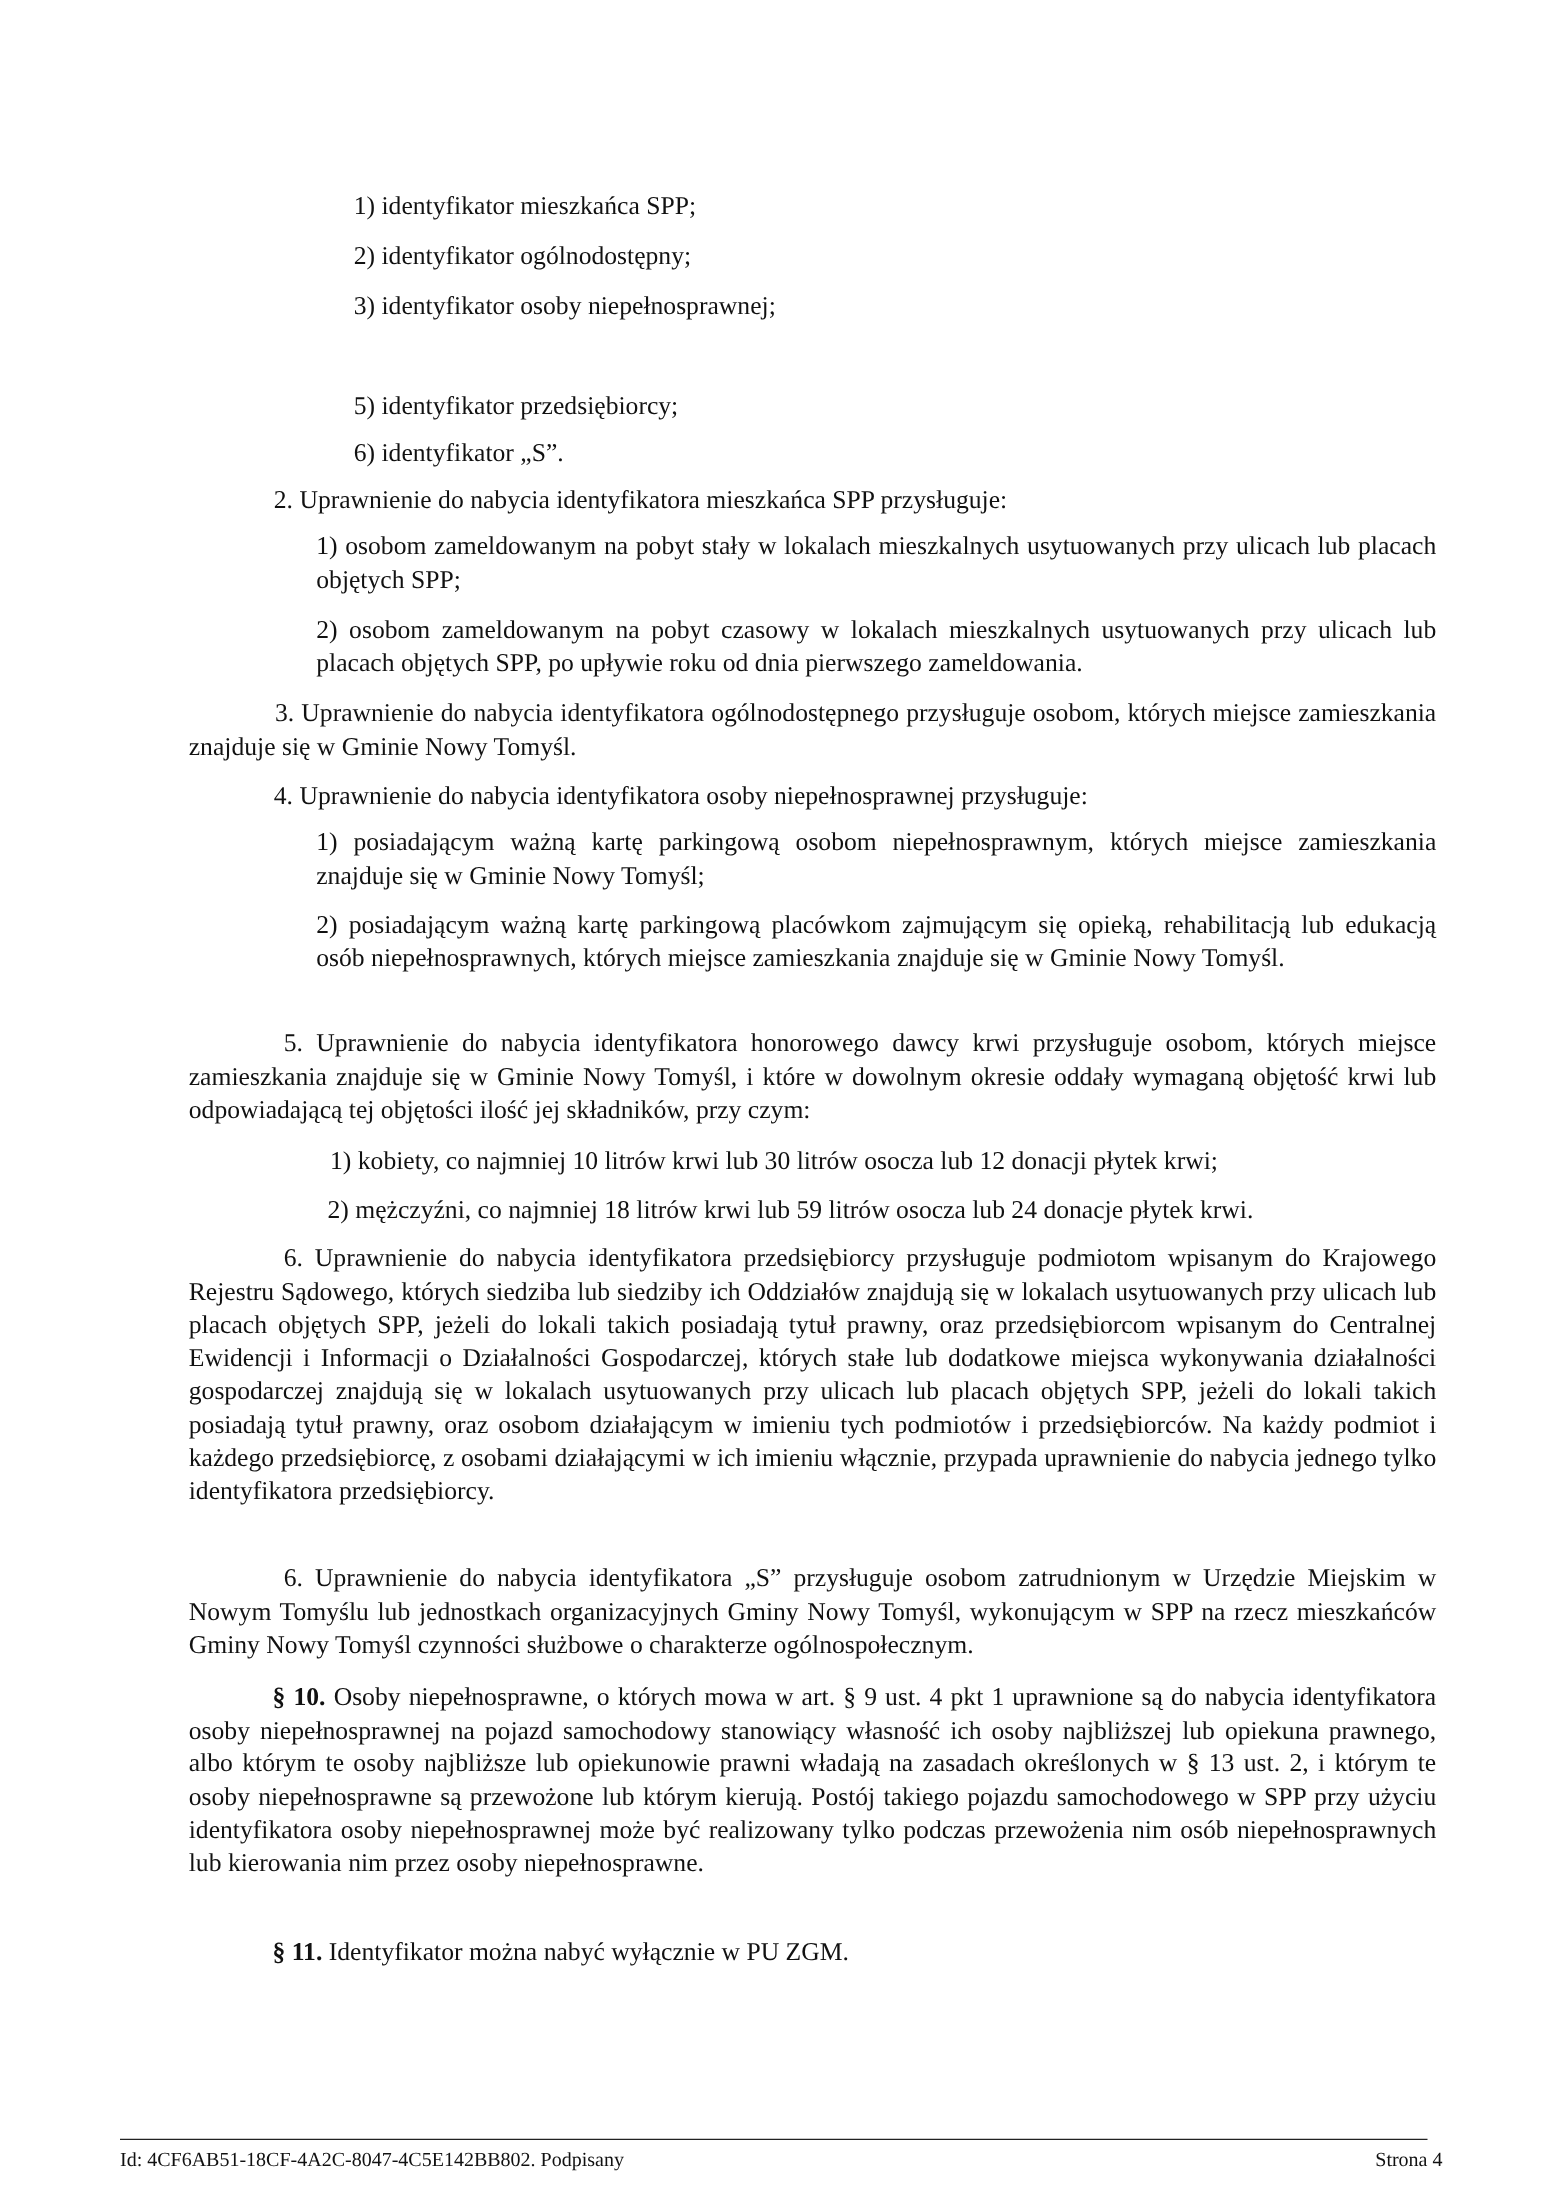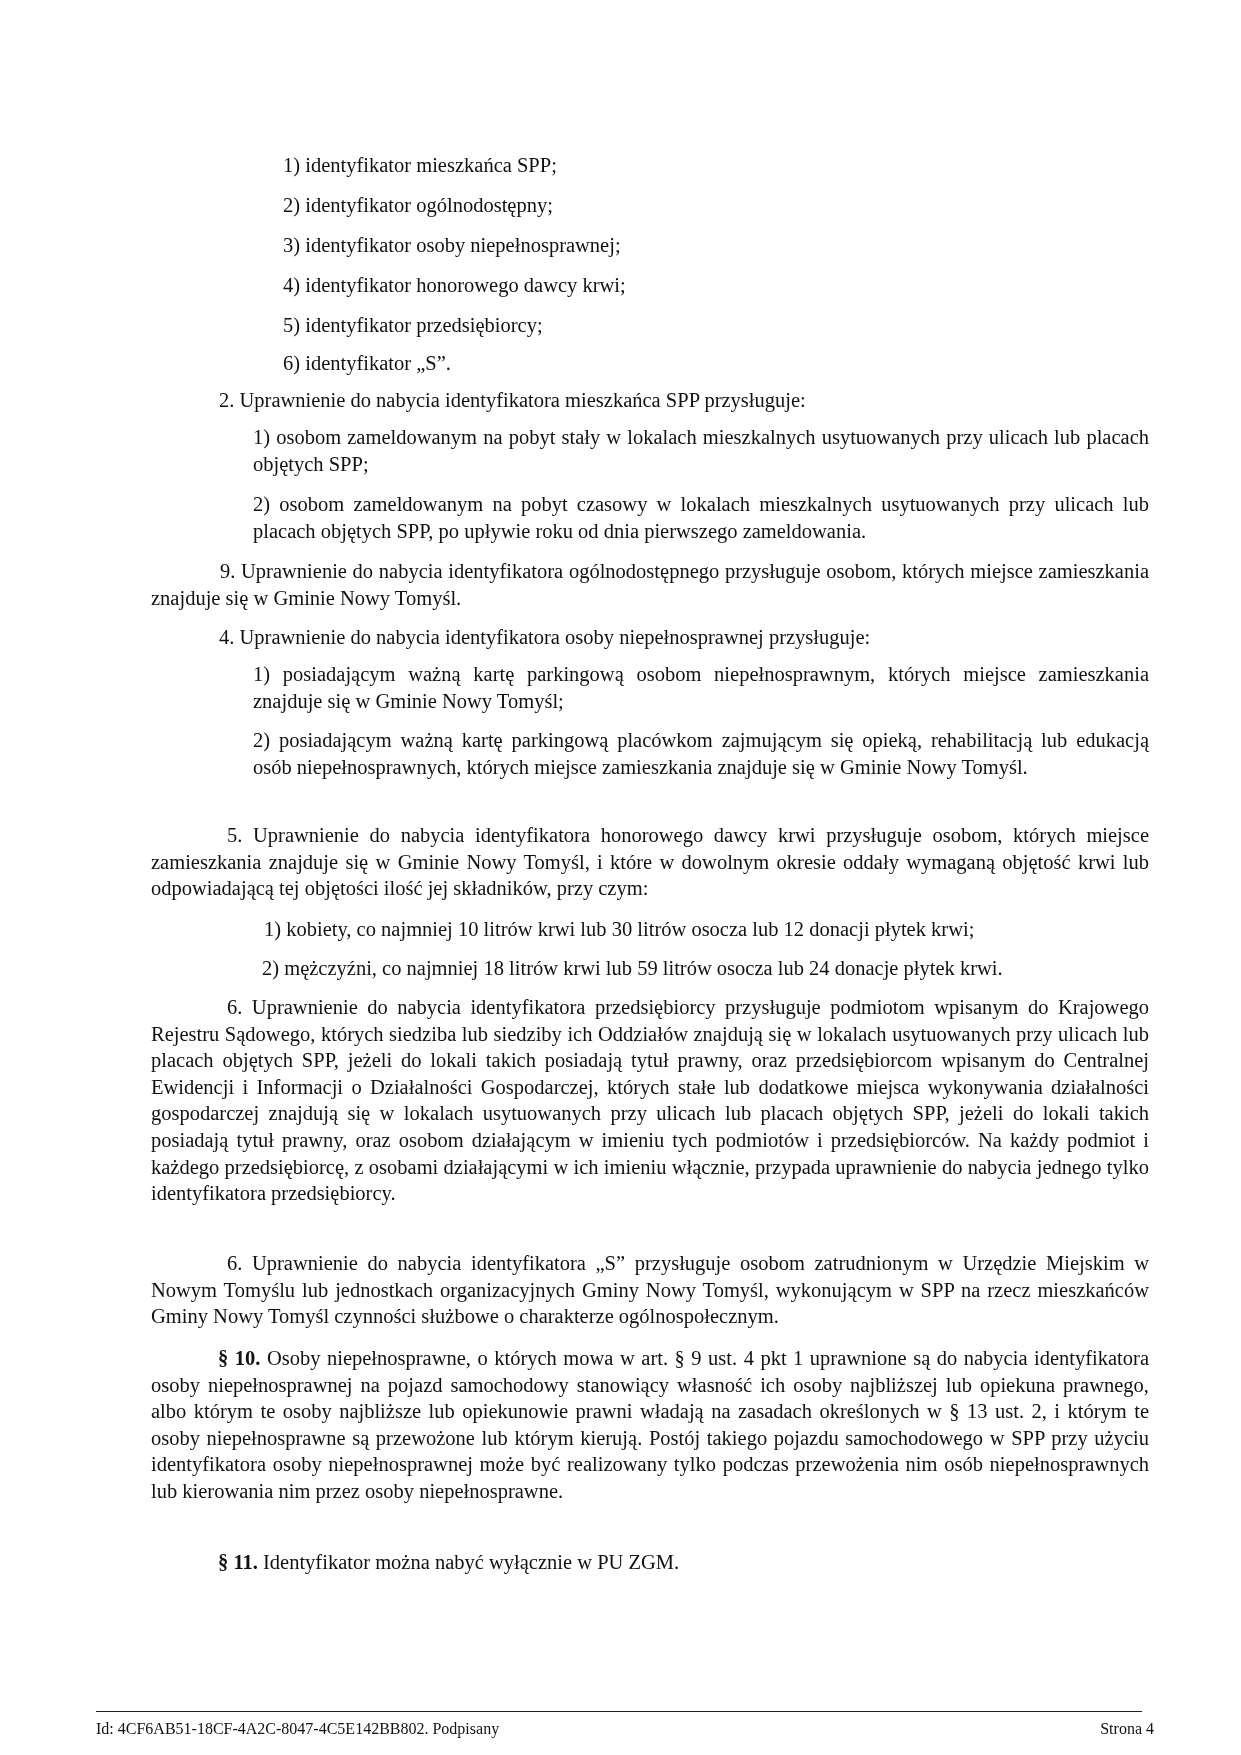"4) identyfikator honorowego dawcy krwi;" p.p { html: <p>4) identyfikator honorowego dawcy krwi;</p> -> none }
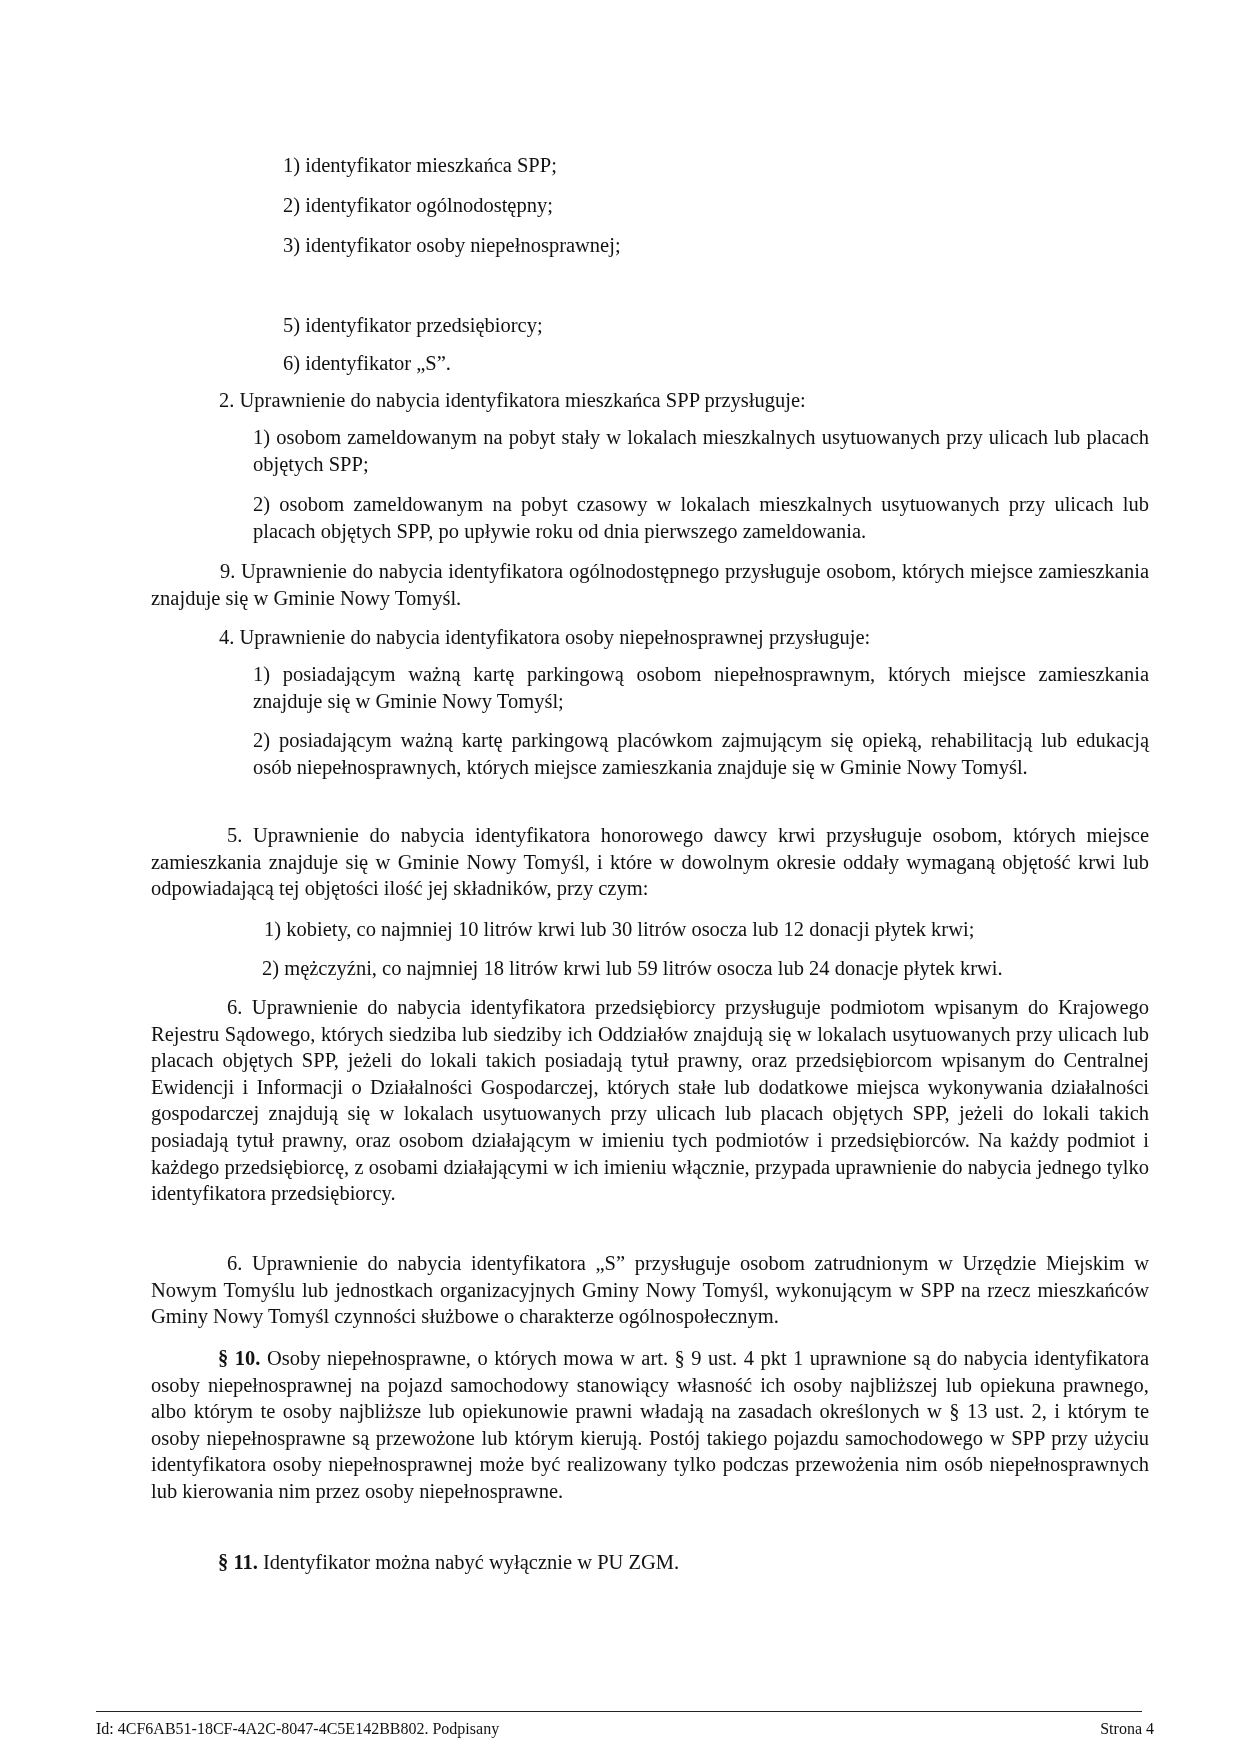"9. Uprawnienie do nabycia identyfikatora" p.p { text: 9 -> 3 }
